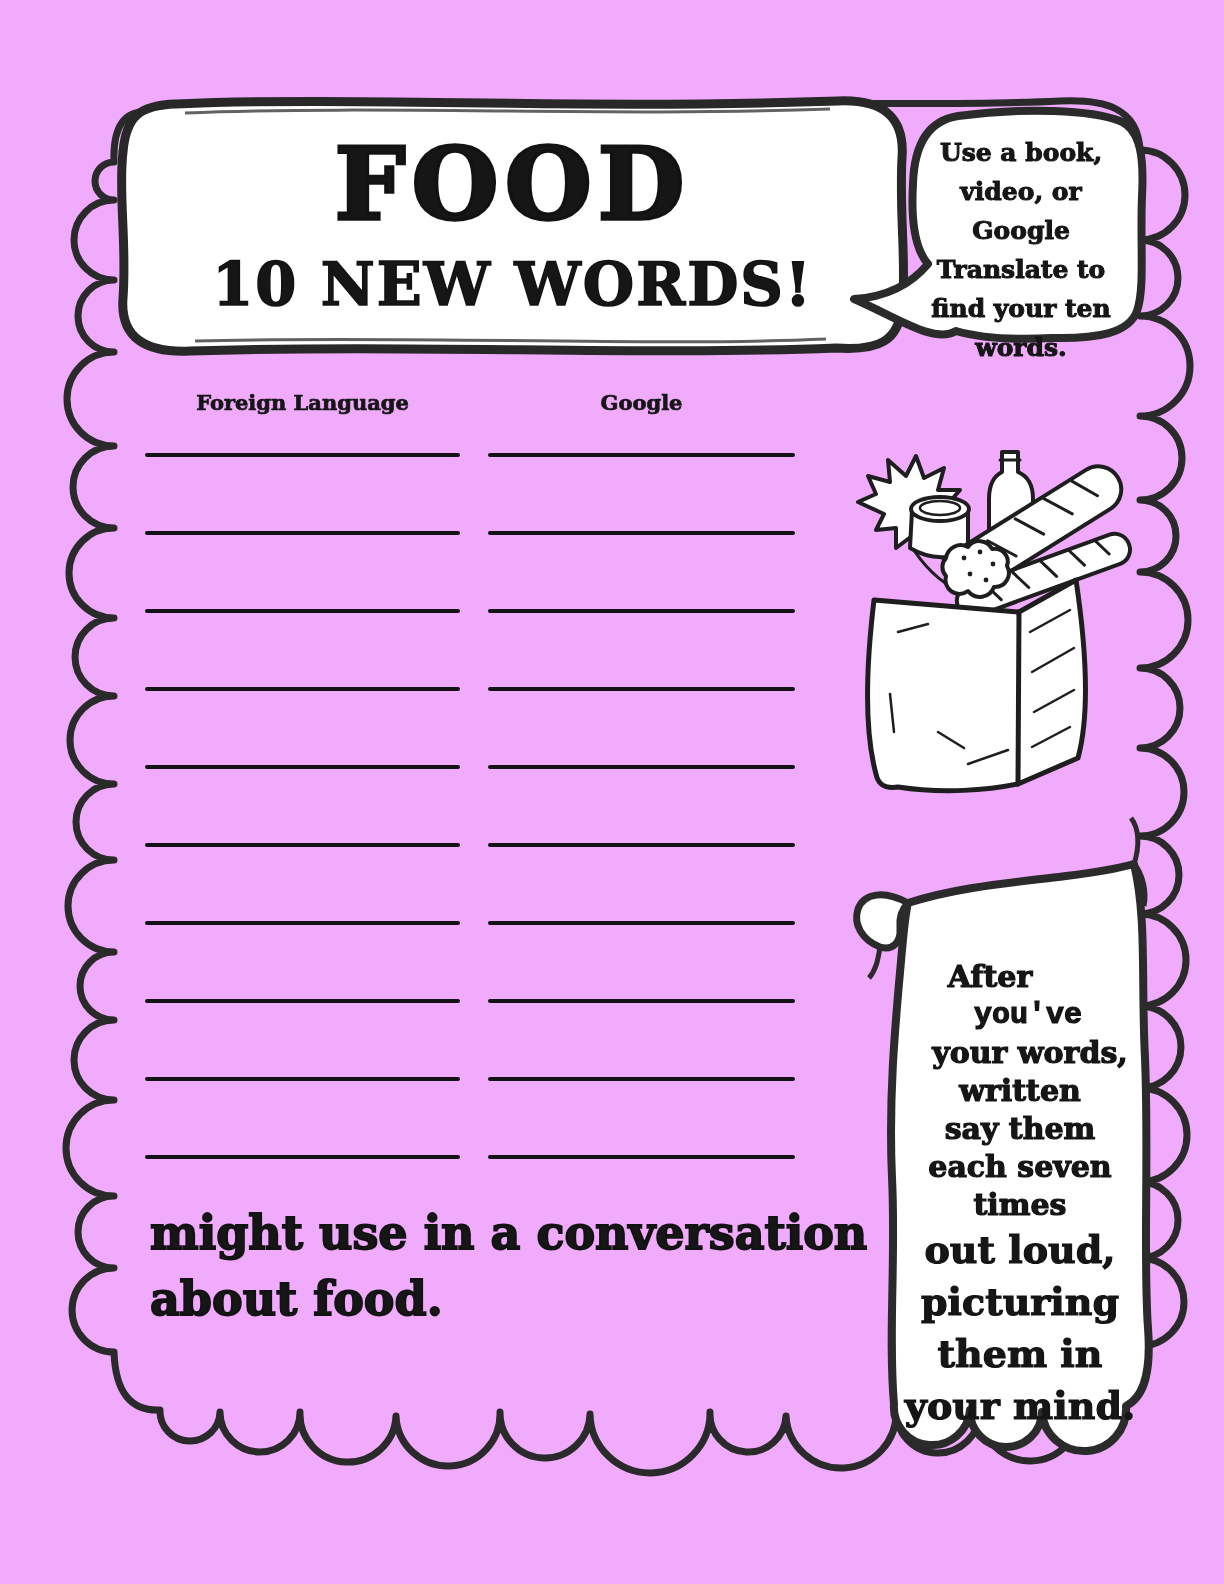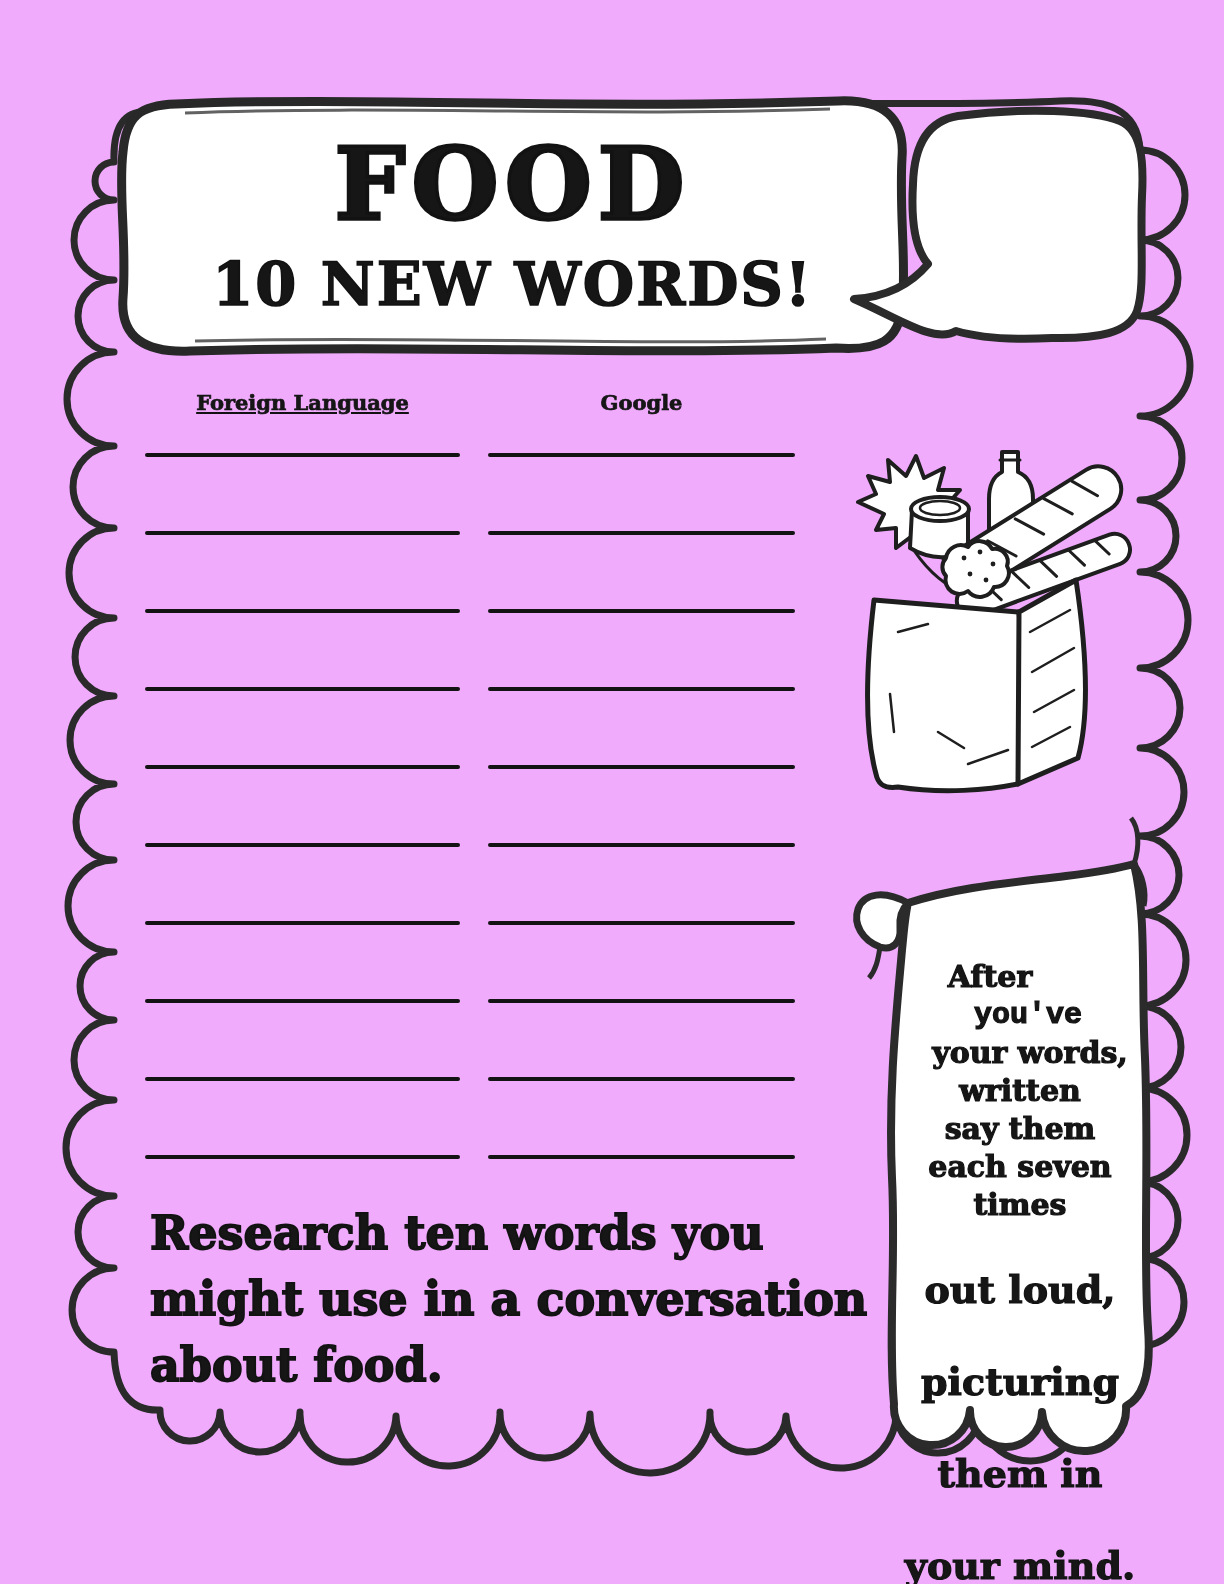"Use a book," div.abs { html: none -> <div> <span>Use a book,</span> <span>video, or Google</span> <span>Translate to</span> <span>find your ten</span> <span>words.</span> </div> }
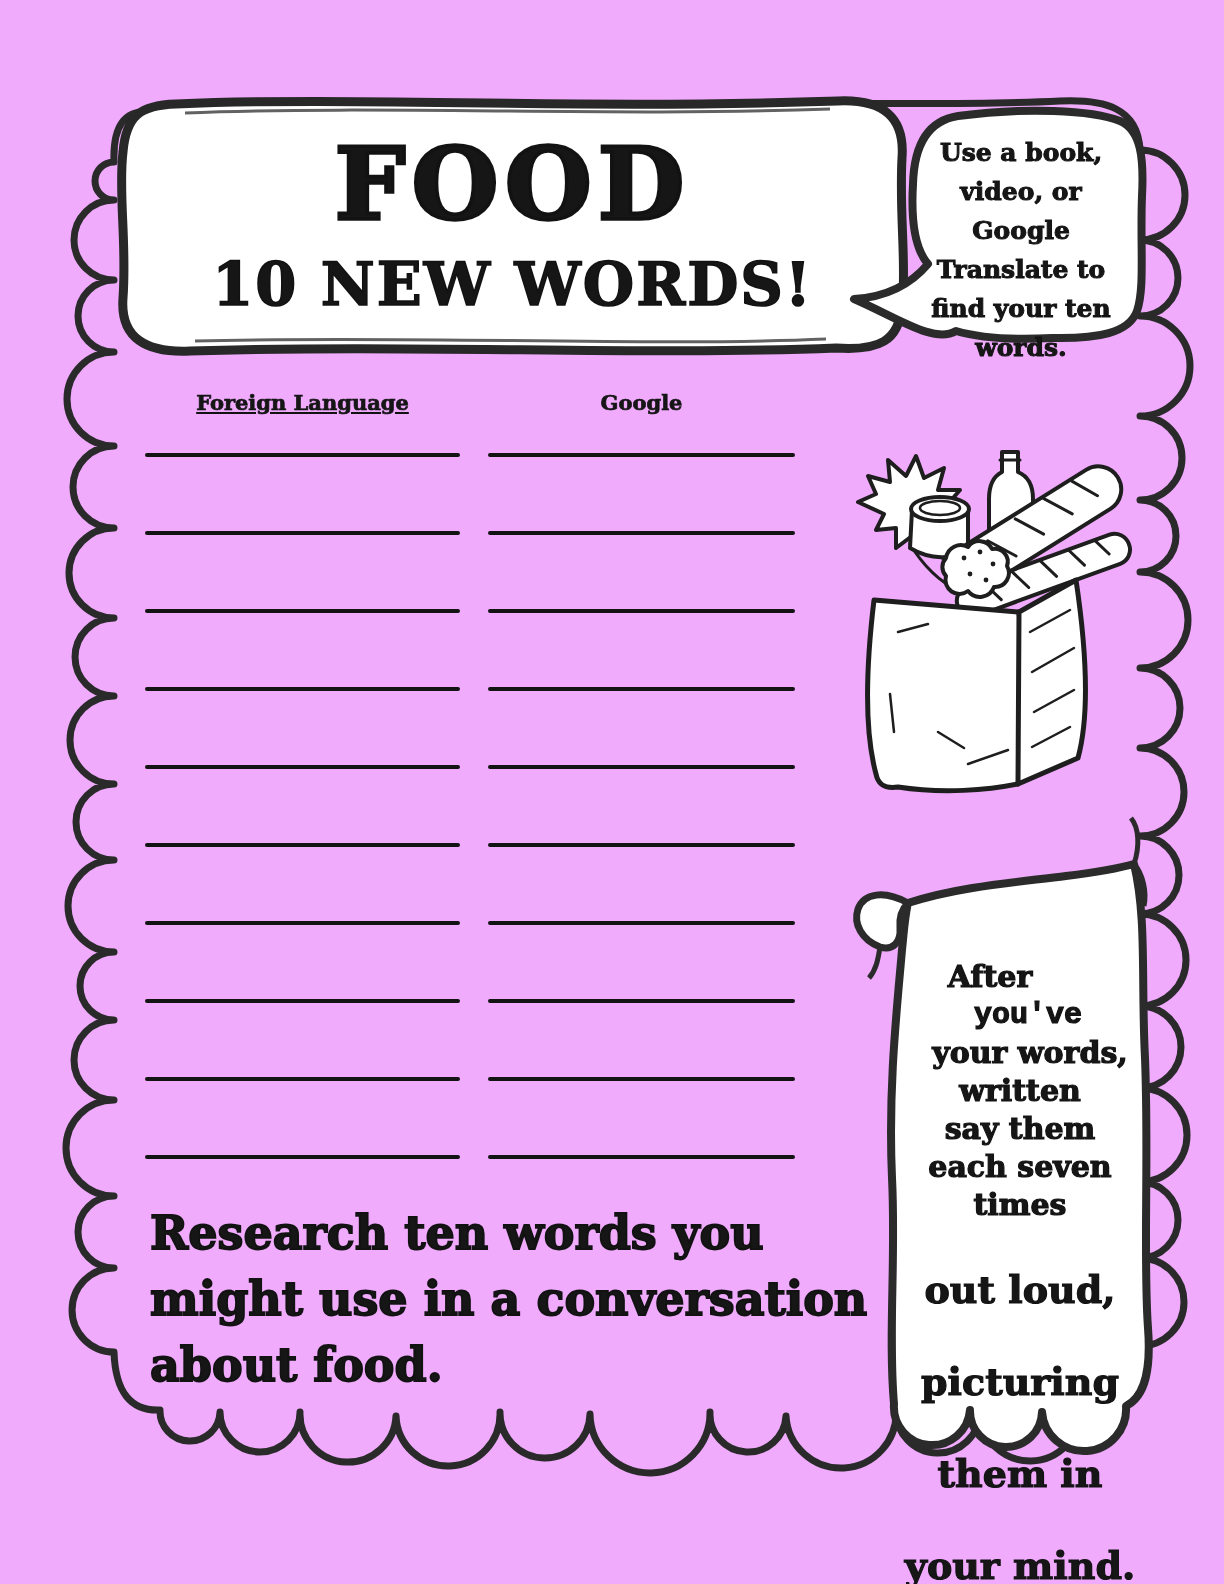"Foreign Language" .col-header.left { text-decoration: underline -> none }
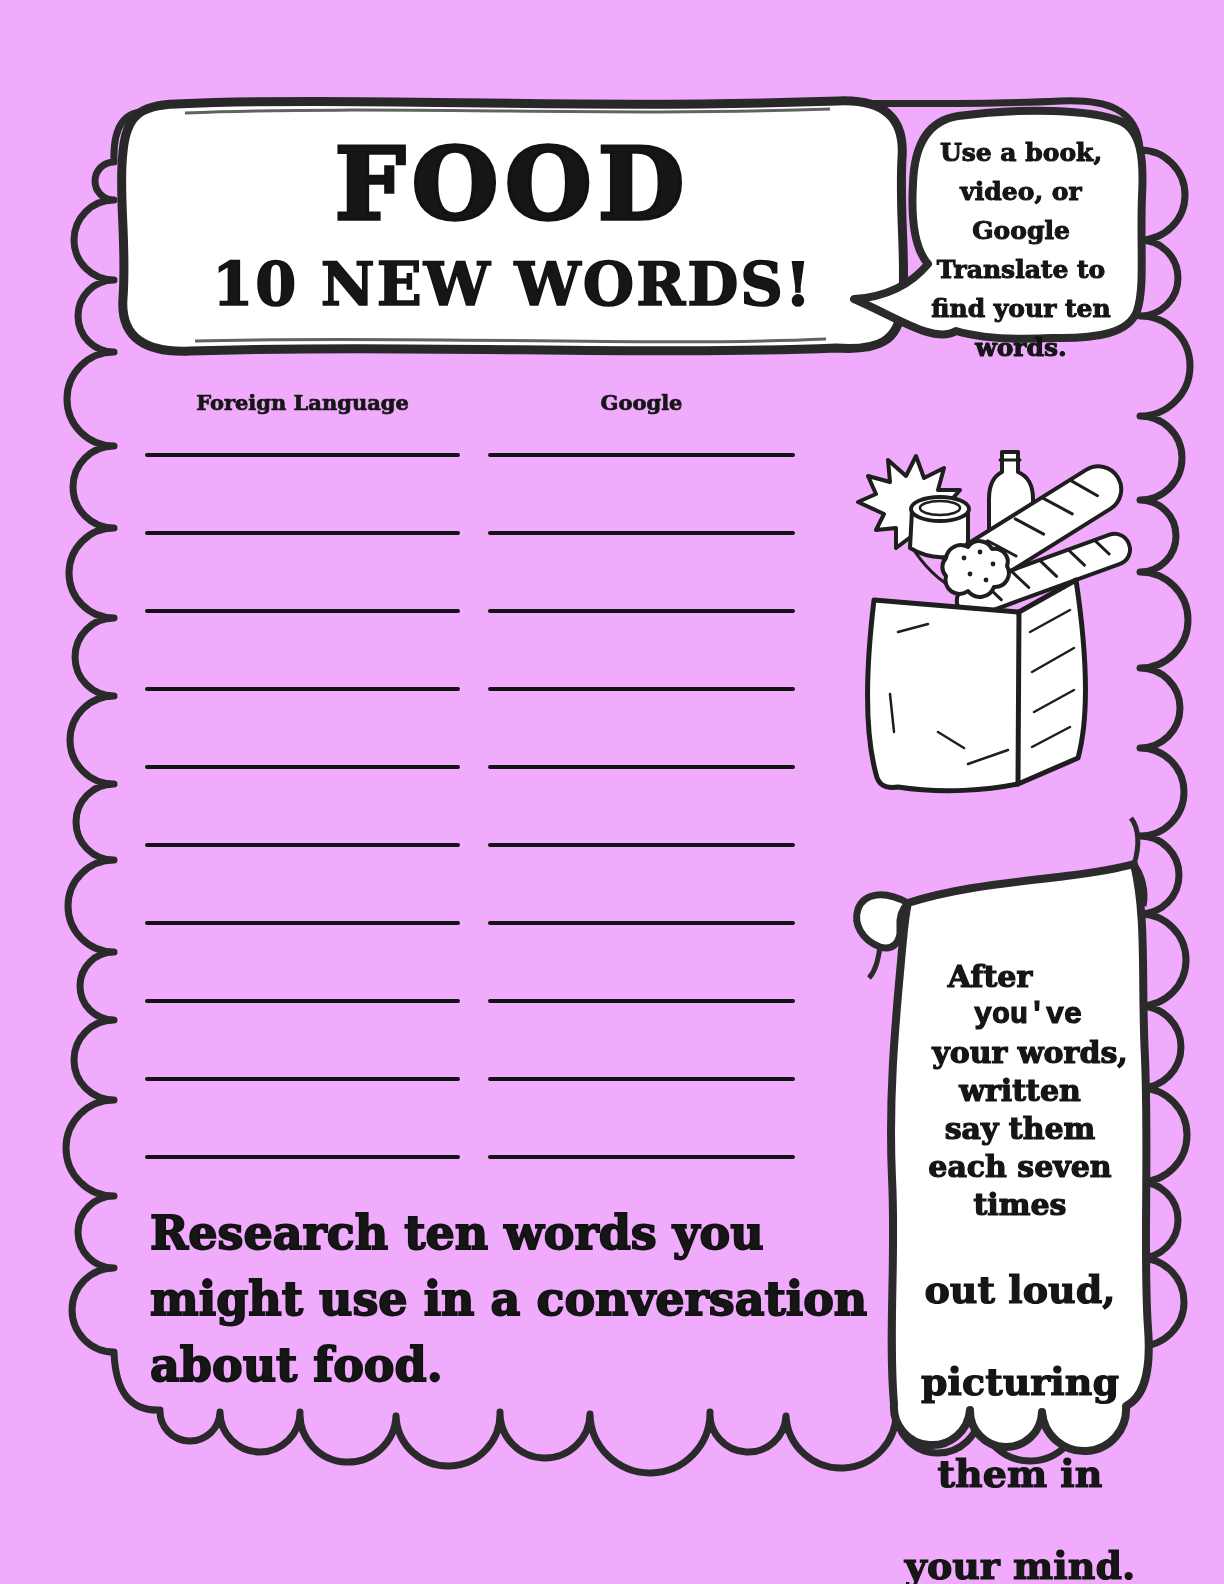"Research ten words you" span { html: <span>Research ten words you</span> -> none }
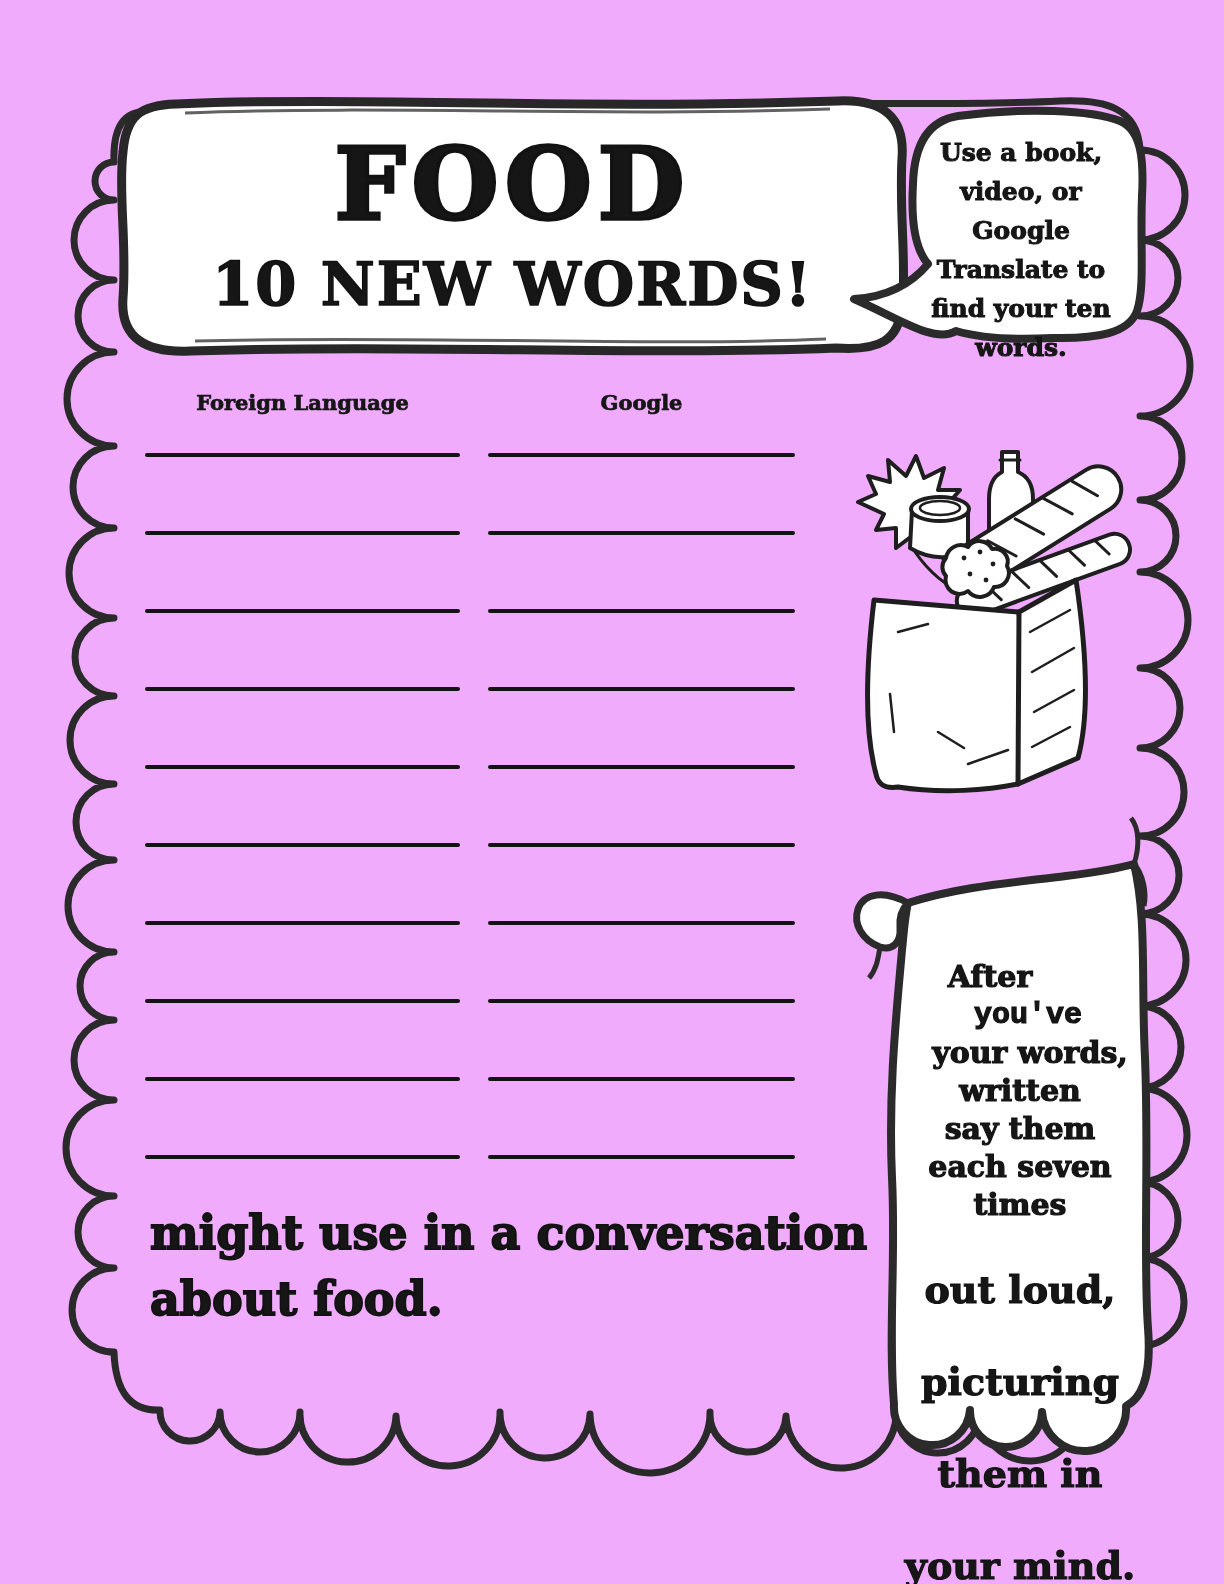"out loud," .scroll-text span:nth-child(n+8) { margin-top: 40px -> none }
